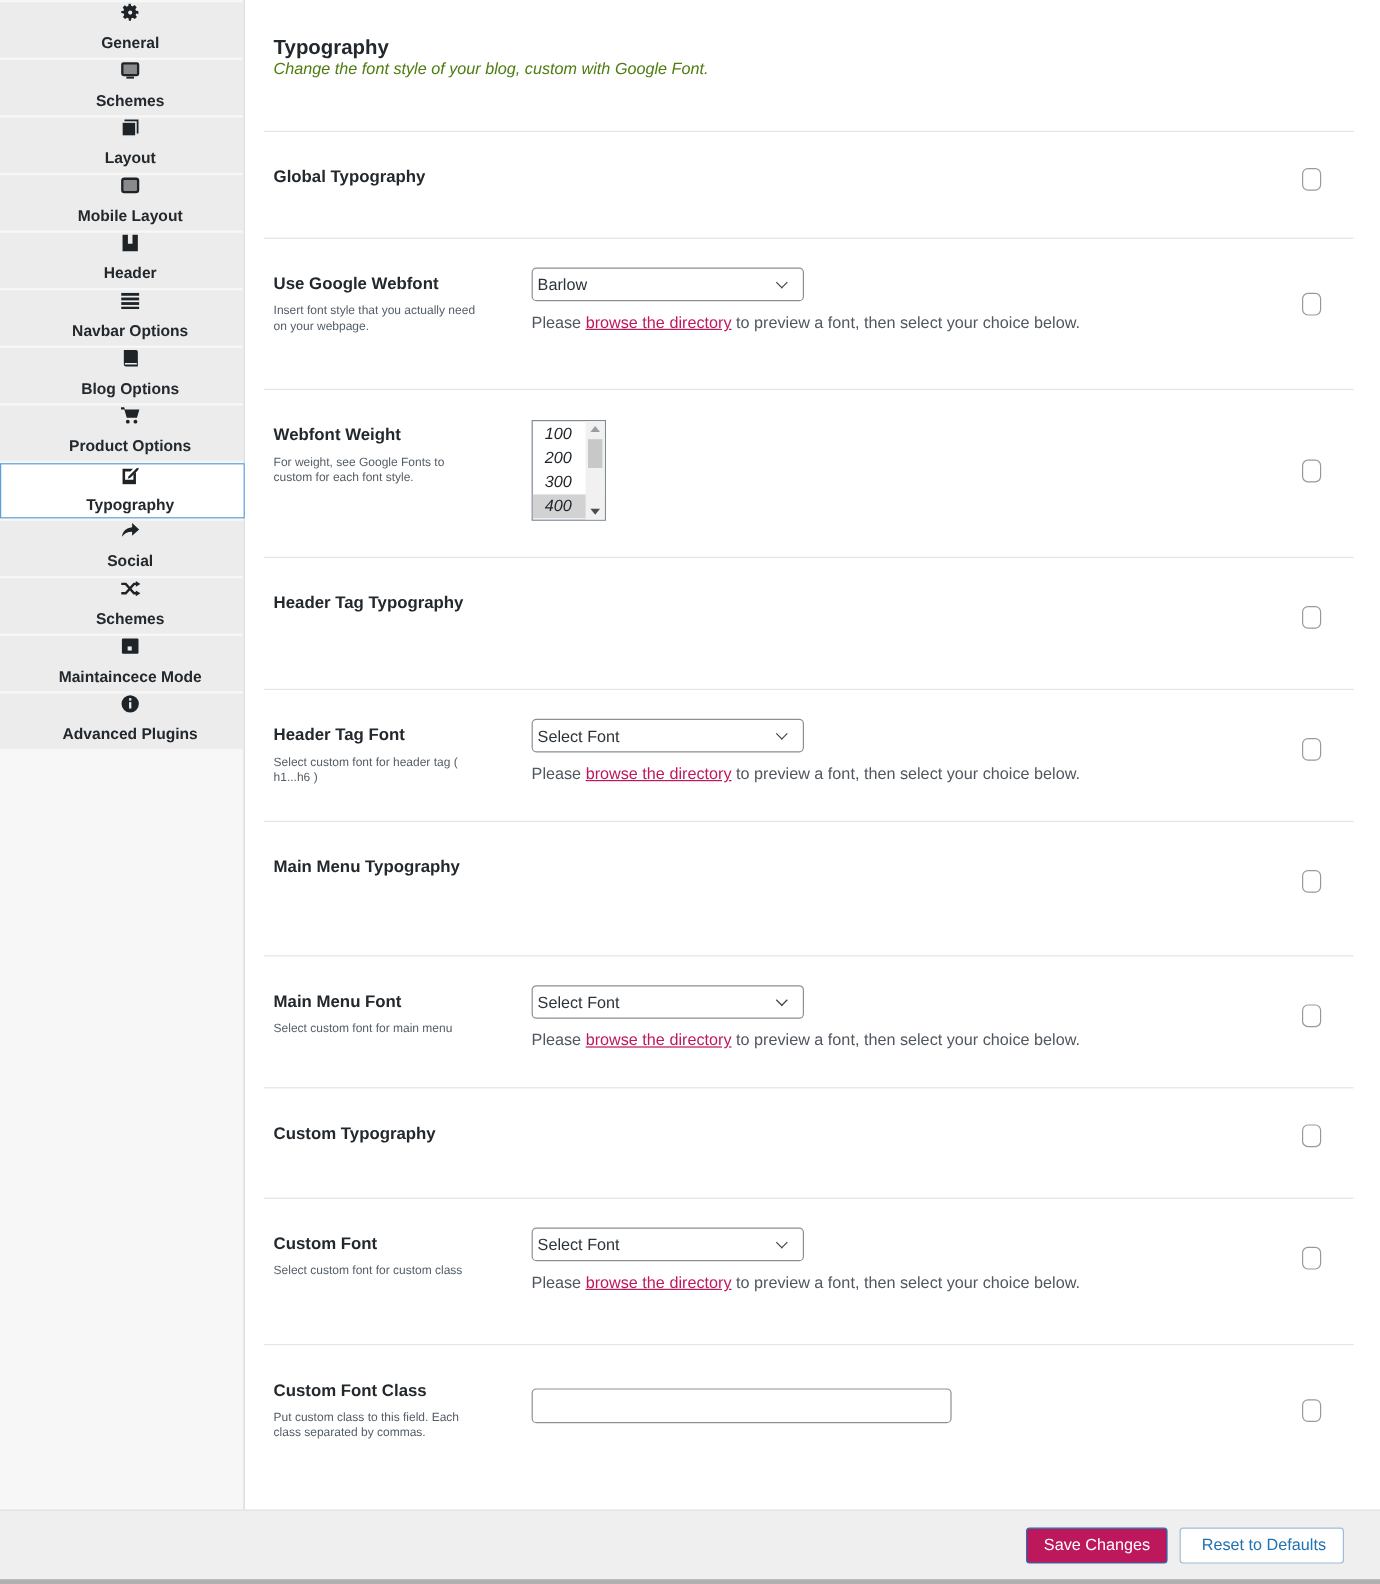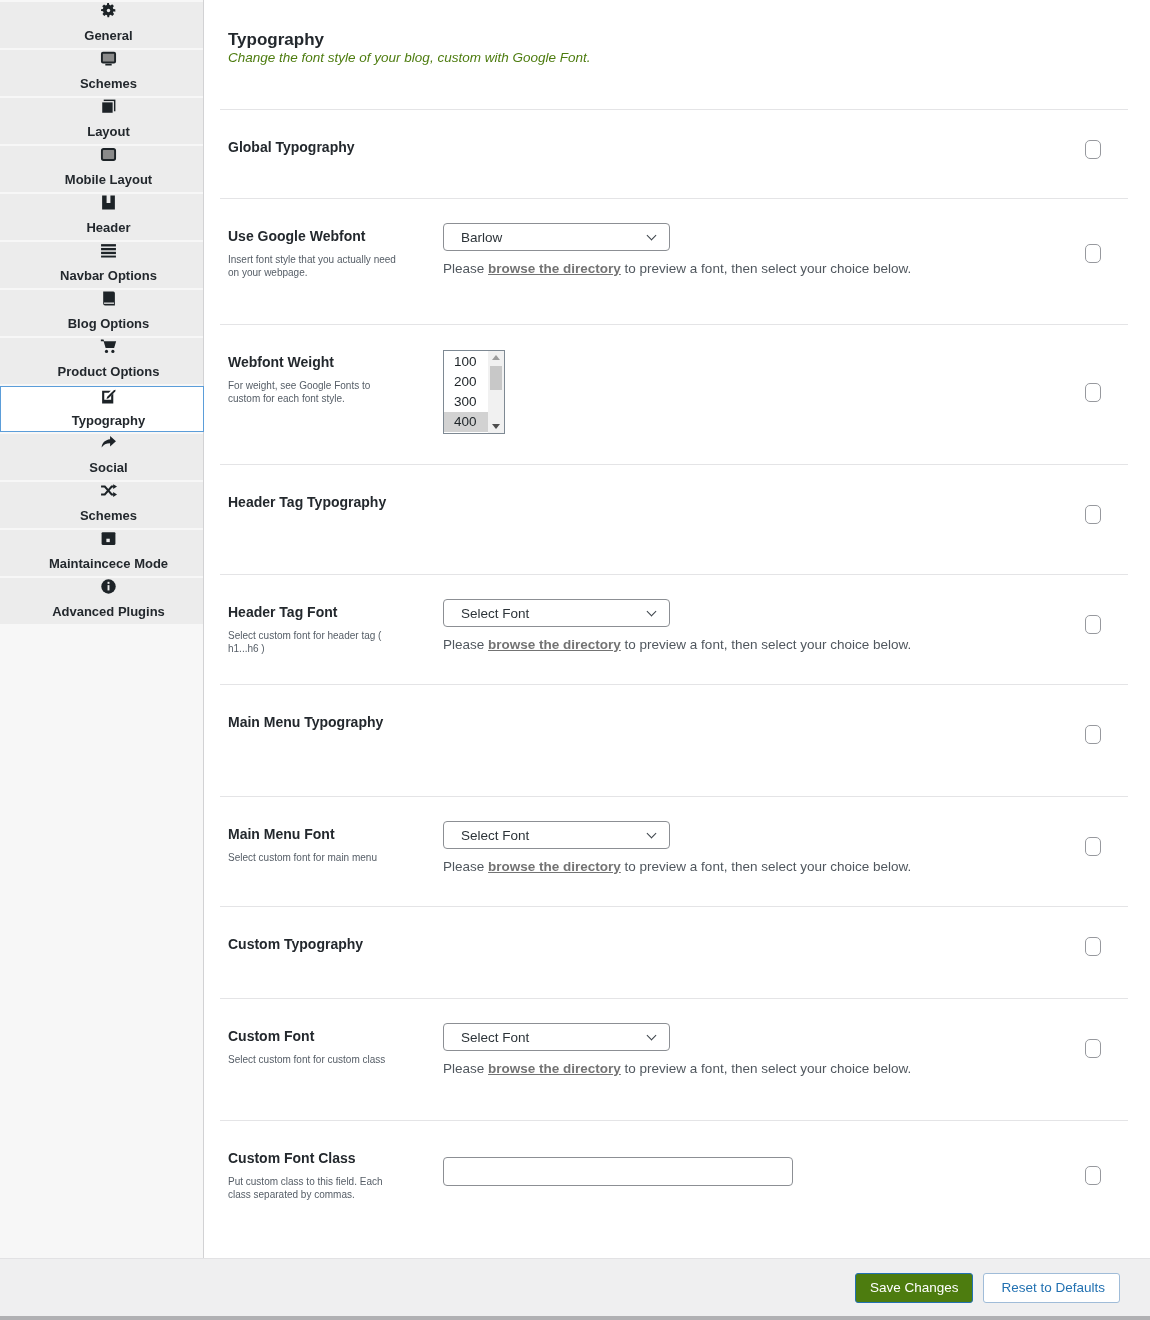"Barlow" .select { padding: 0 14px 0 17px -> 0 14px 0 4px }
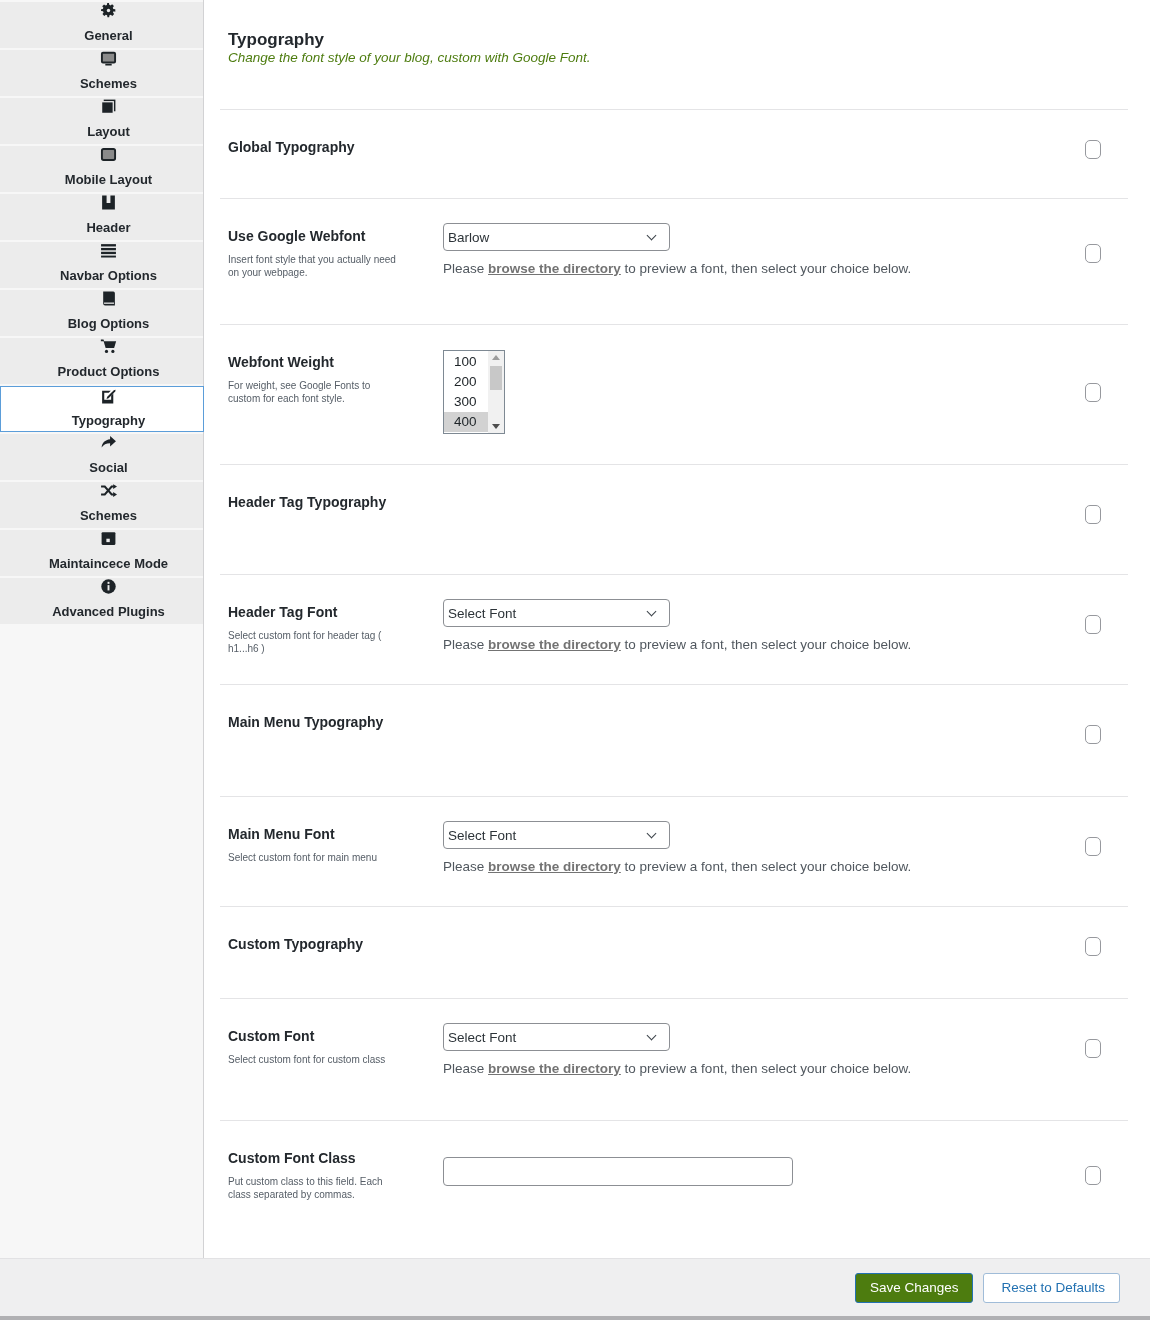"browse the directory" .dir-link { color: #737373 -> #be185d; font-weight: bold -> none }
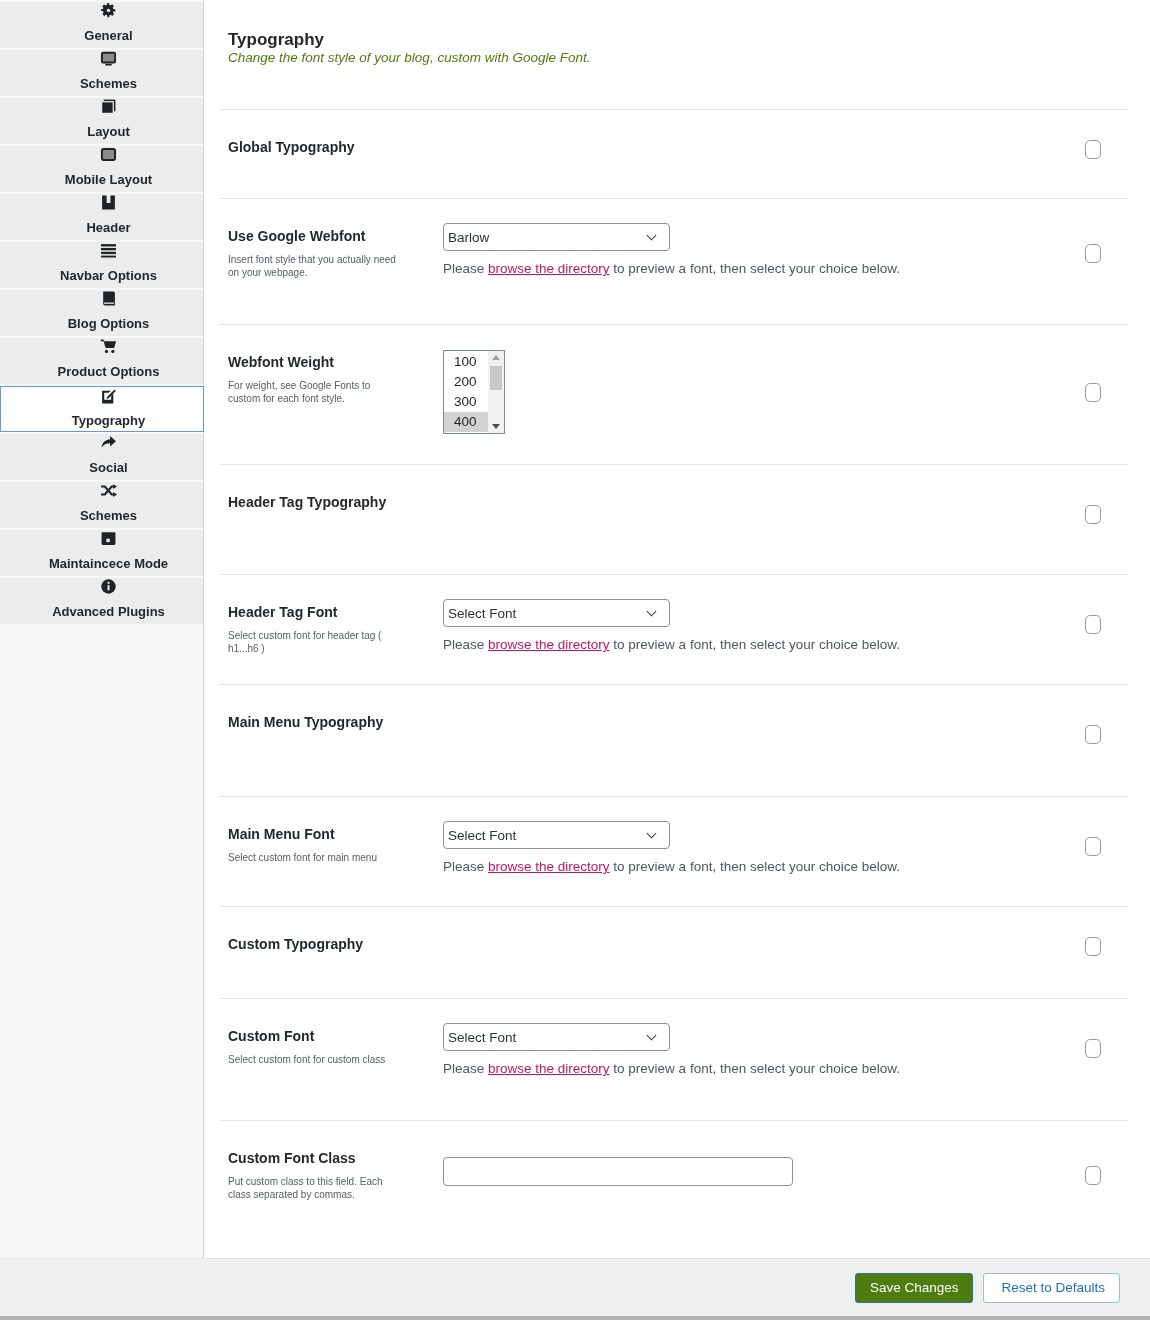"100" .lb-opts { font-style: none -> italic }
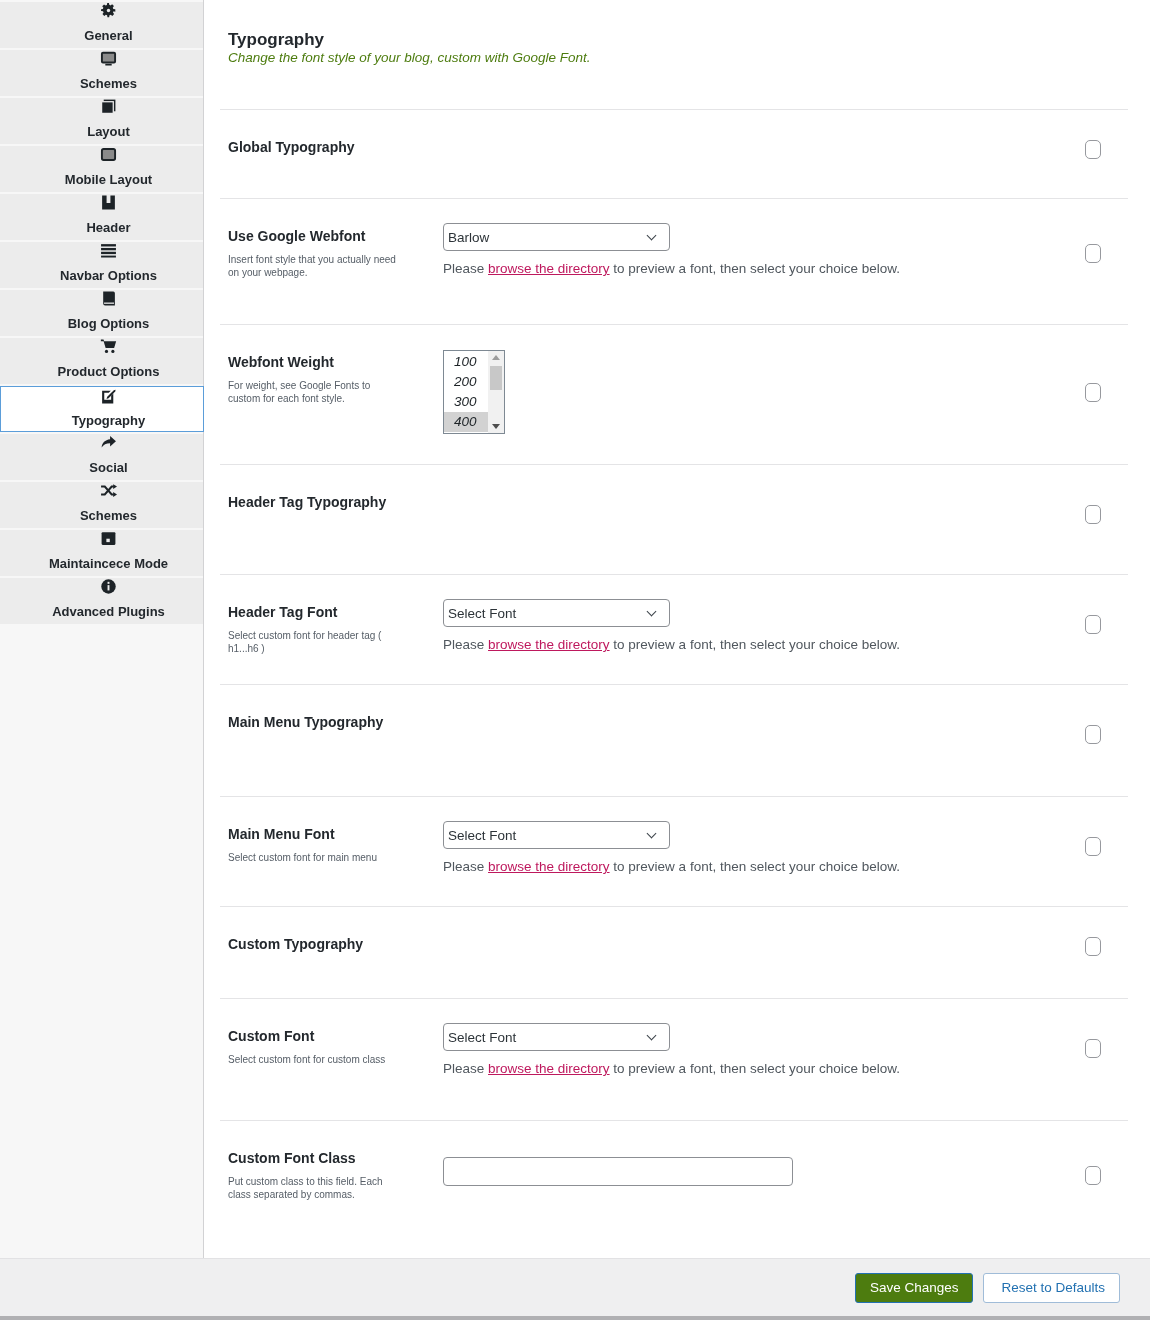"Save Changes" .btn-primary { background: #4d7c0f -> #be185d }
